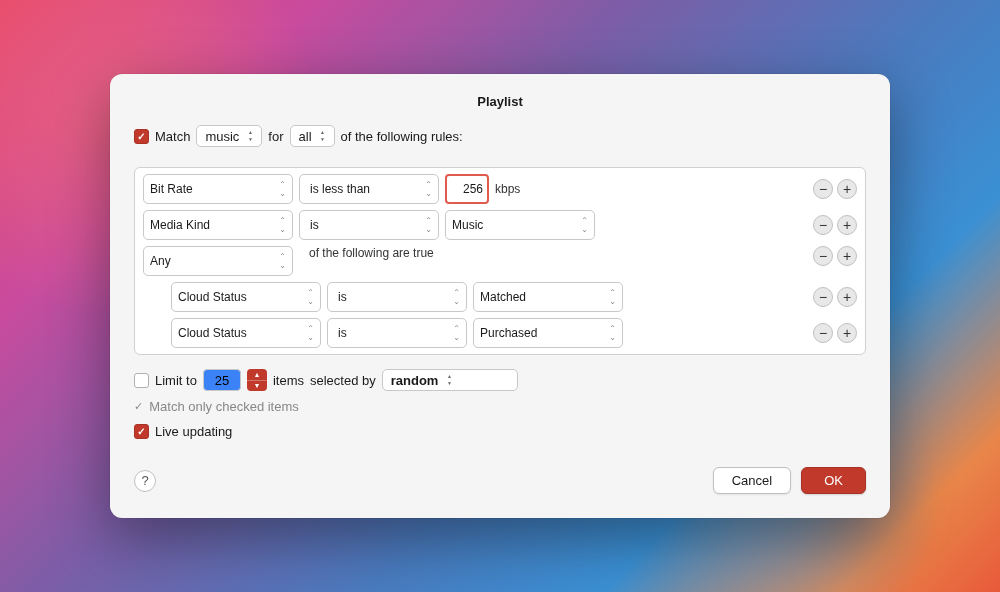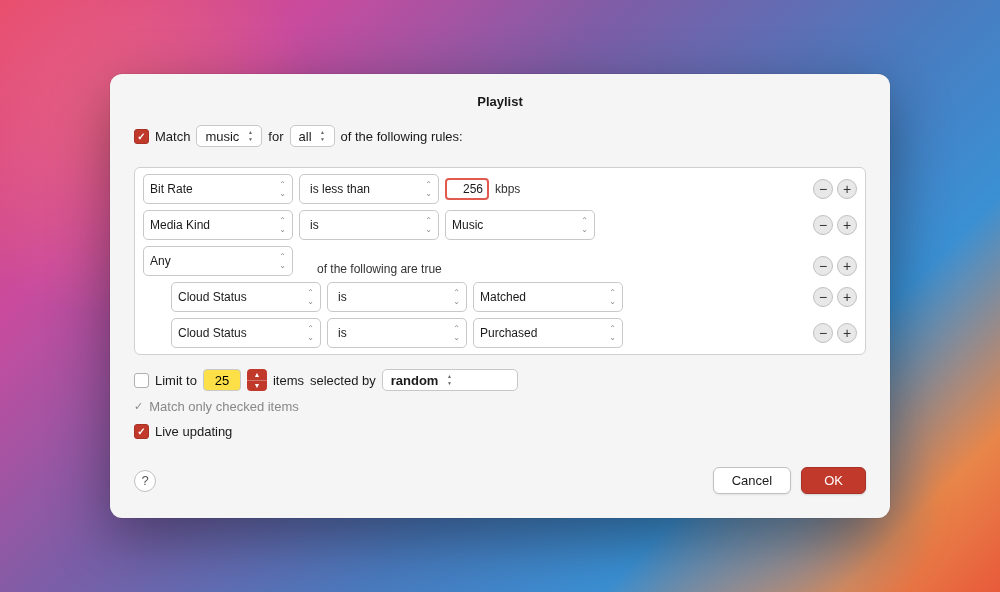"256" .rule-value-input { height: 22px -> 30px }
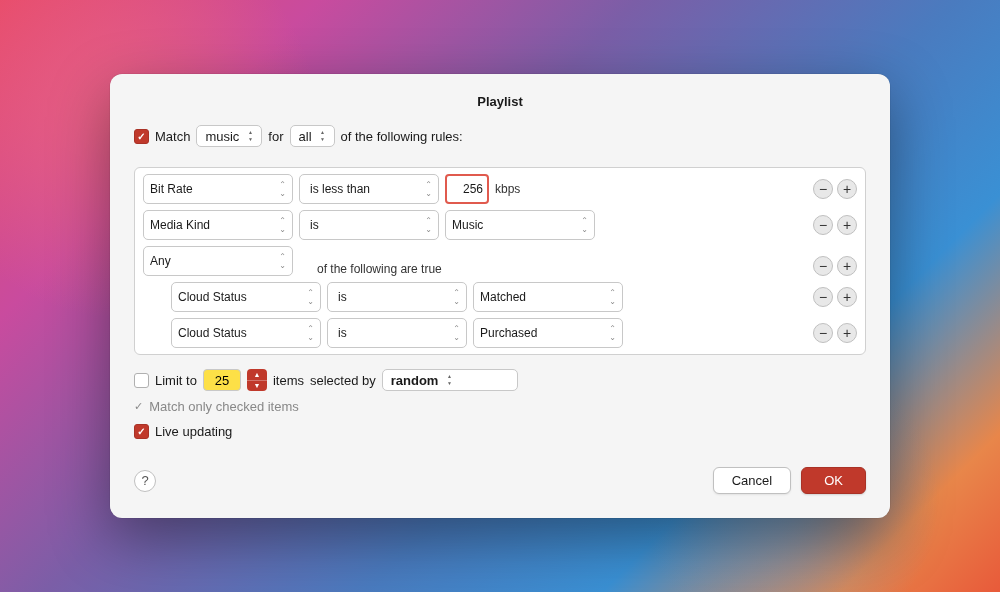"Any" .any-of-row { align-items: flex-end -> flex-start; gap: 20px -> 12px }
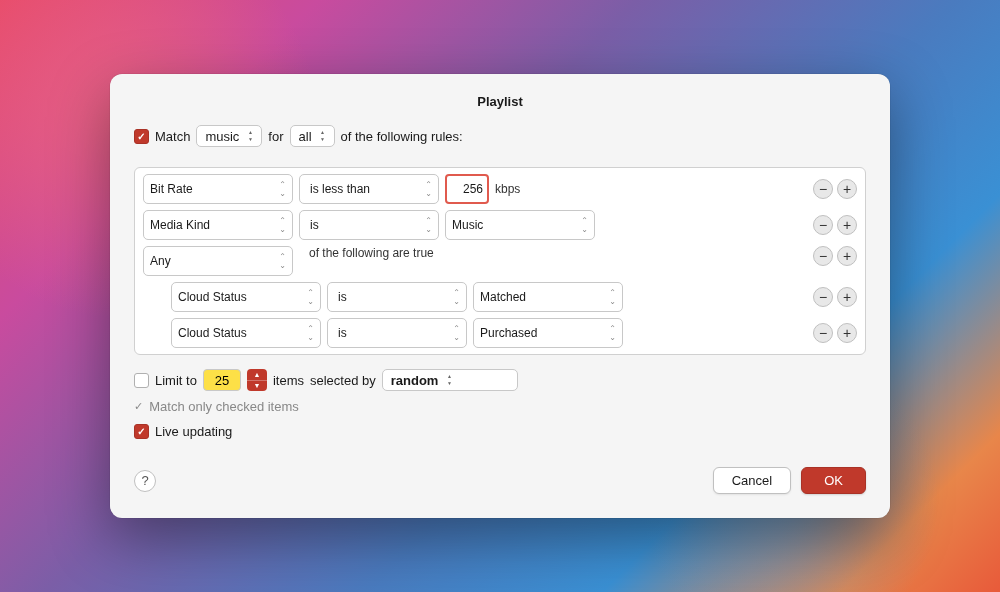"25" .limit-input { background: #fde047 -> #3b82f6 }
